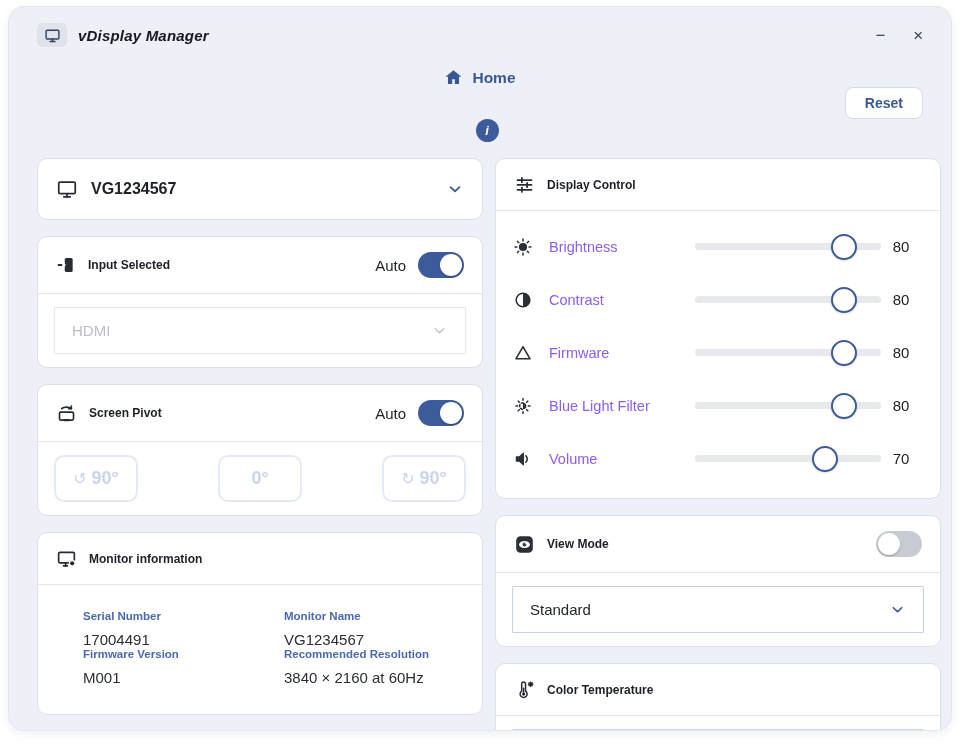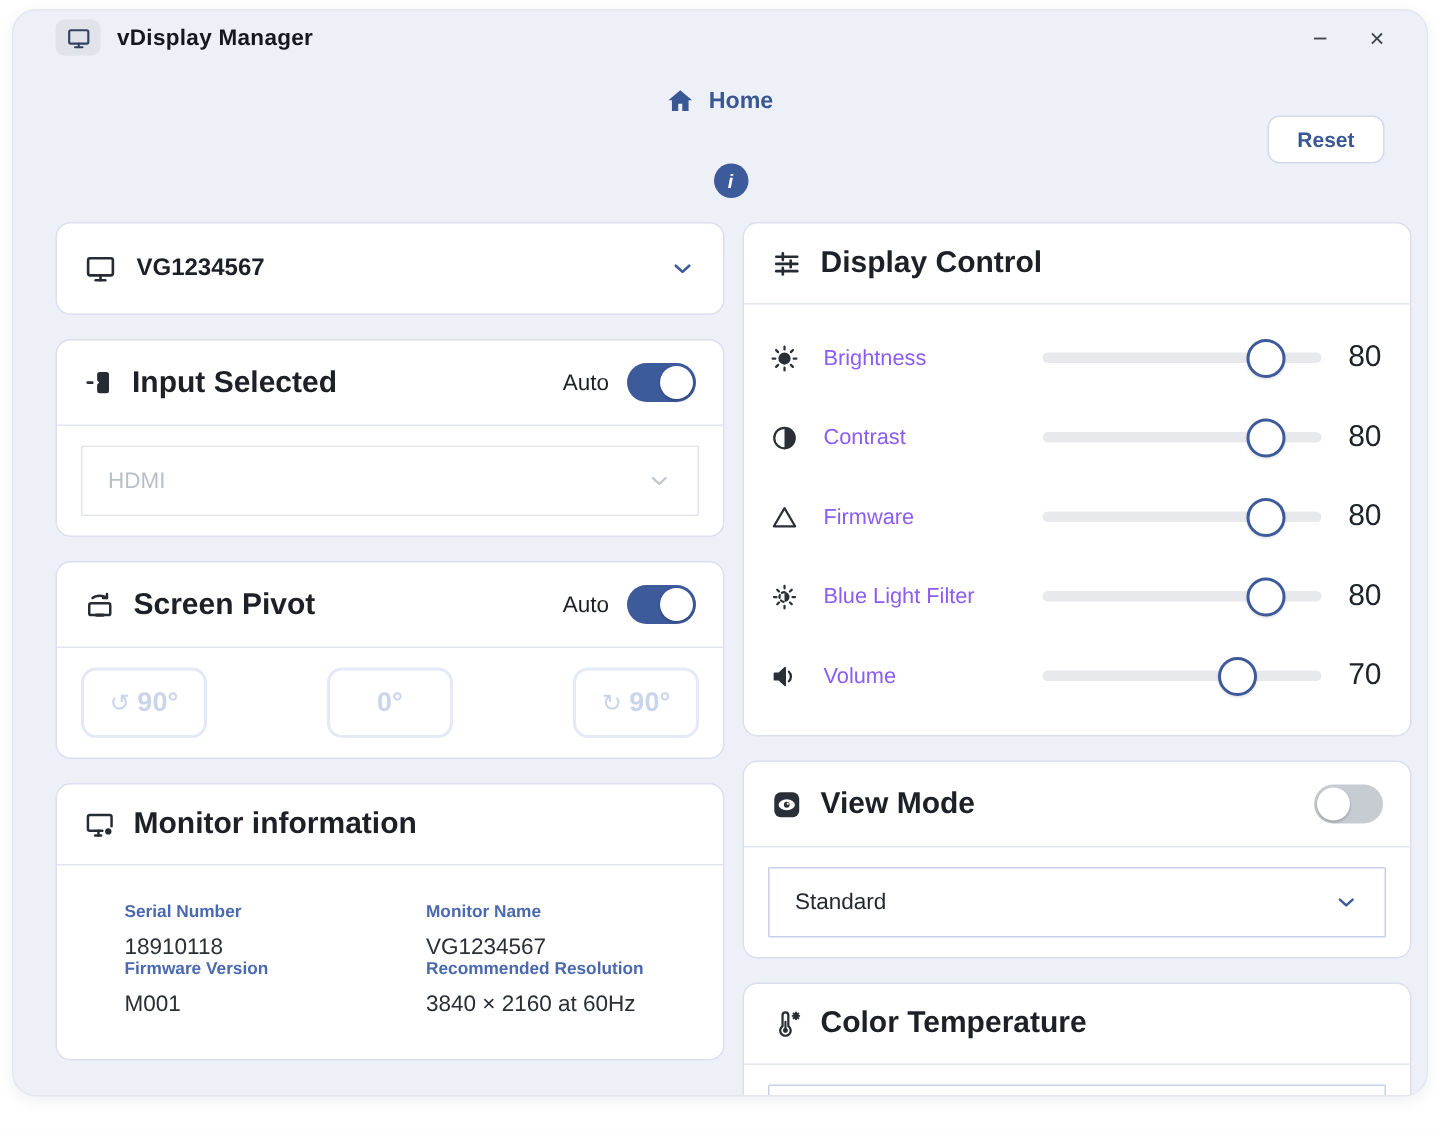"vDisplay Manager" .titlebar { font-style: none -> italic; padding: 6px 28px 0 28px -> 16px 28px 0 28px }
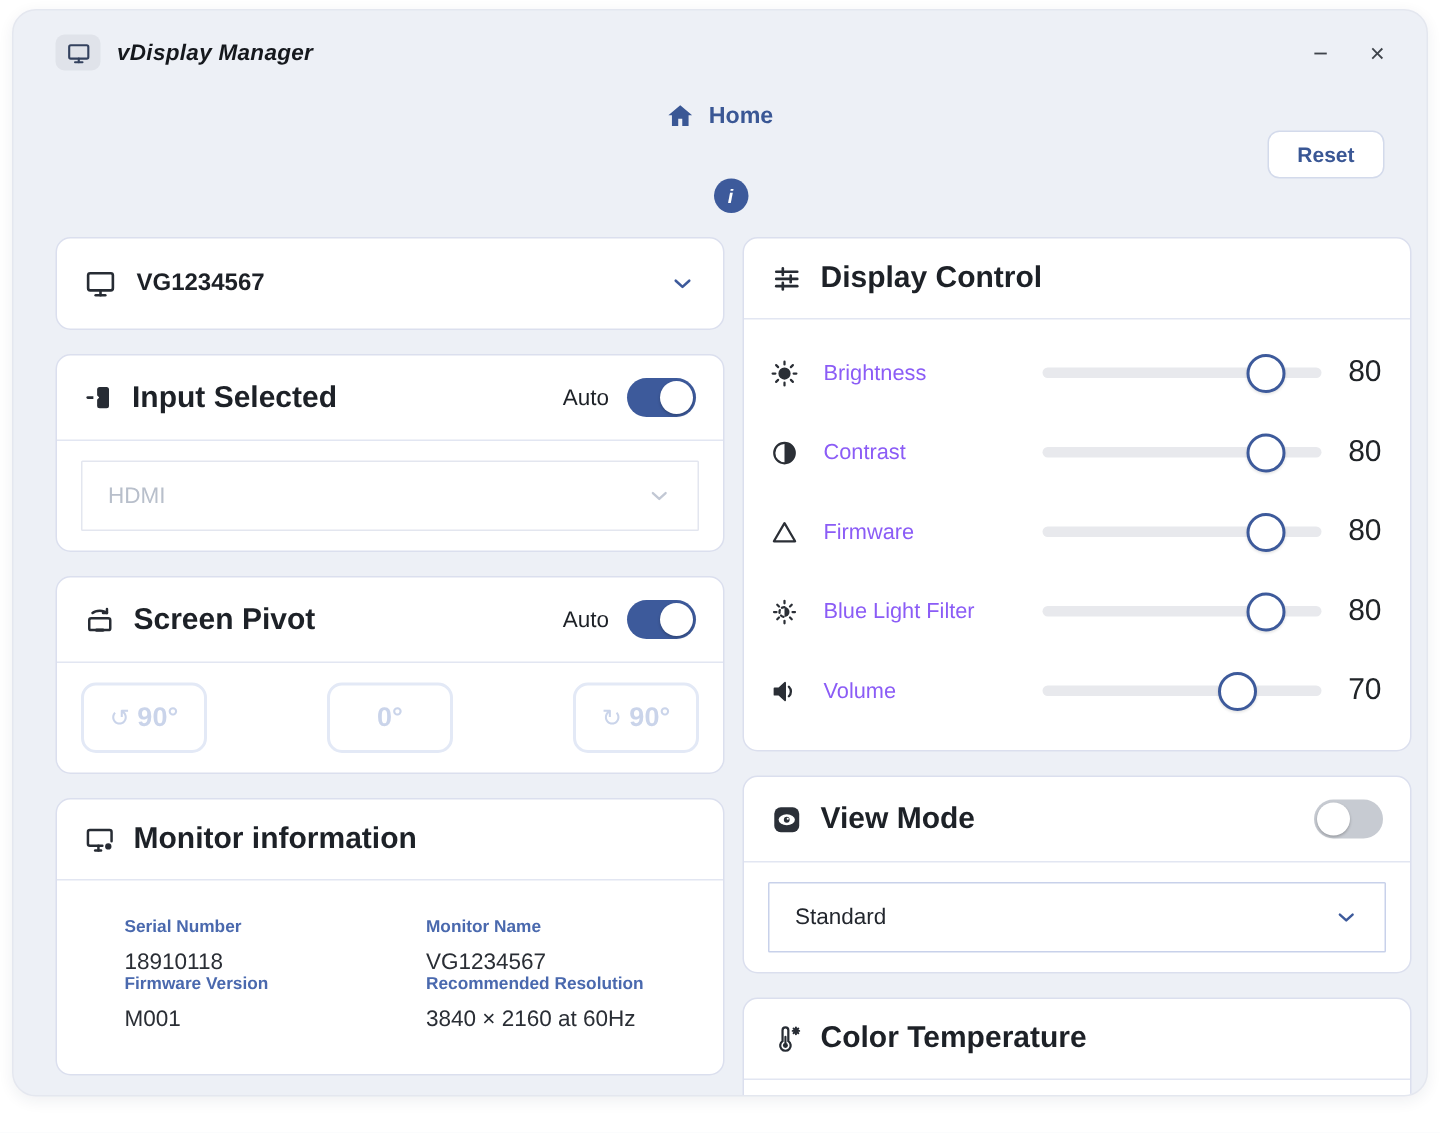"Display Control" .card-title { font-size: 20px -> 12px }
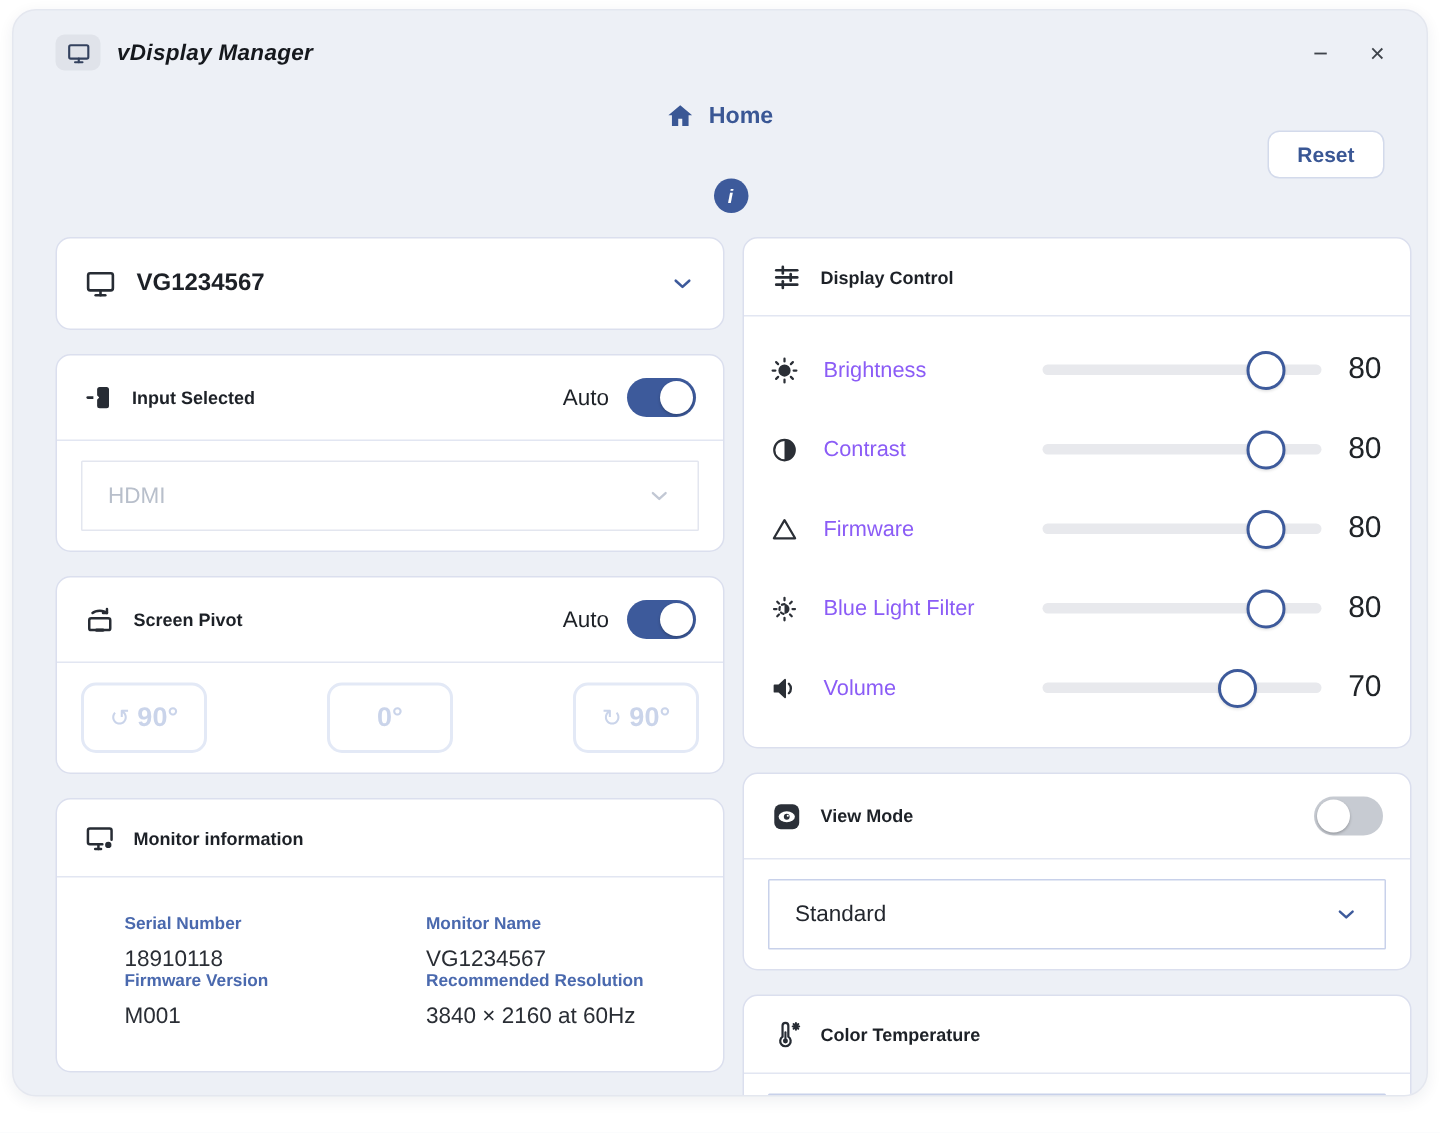"80" .sval { font-size: 20px -> 15px; text-align: right -> center }
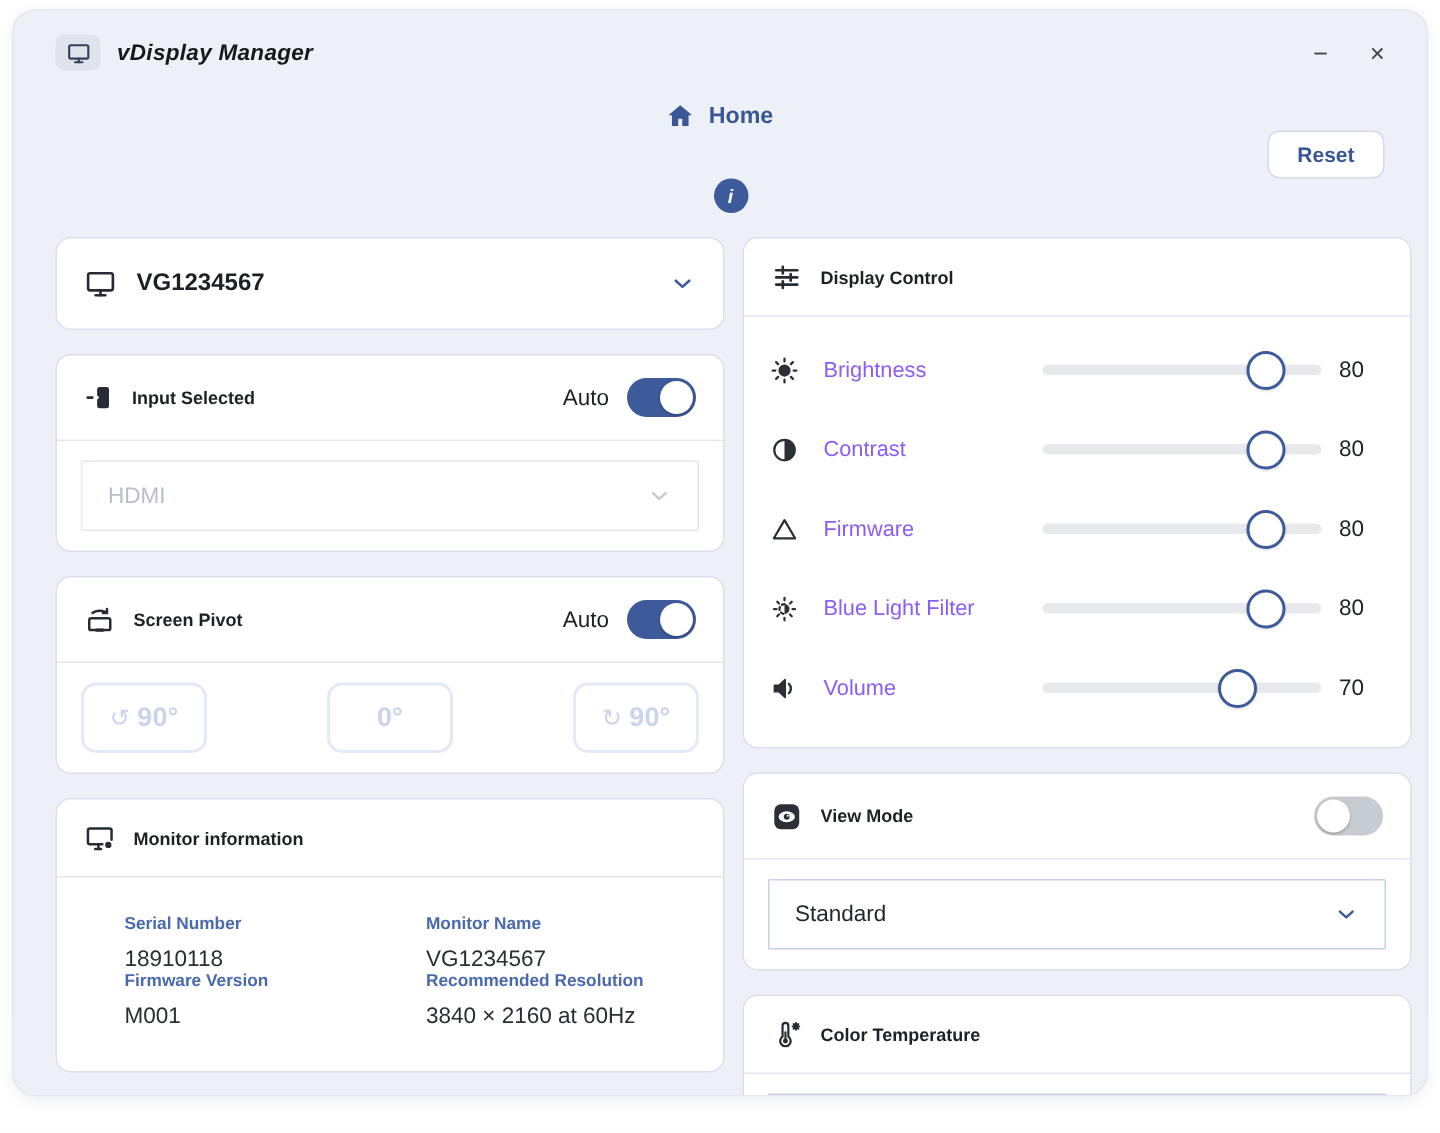"18910118" div.info-value { text: 18910118 -> 17004491 }
